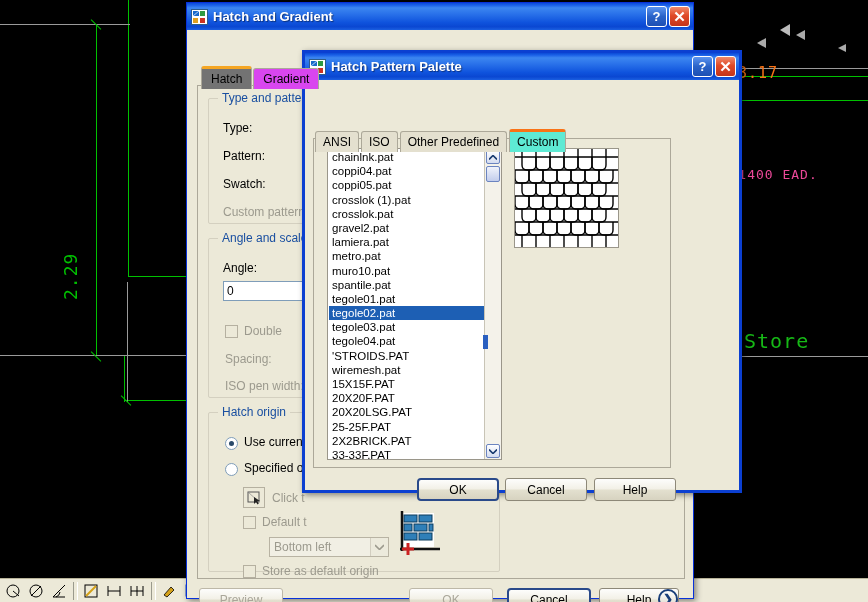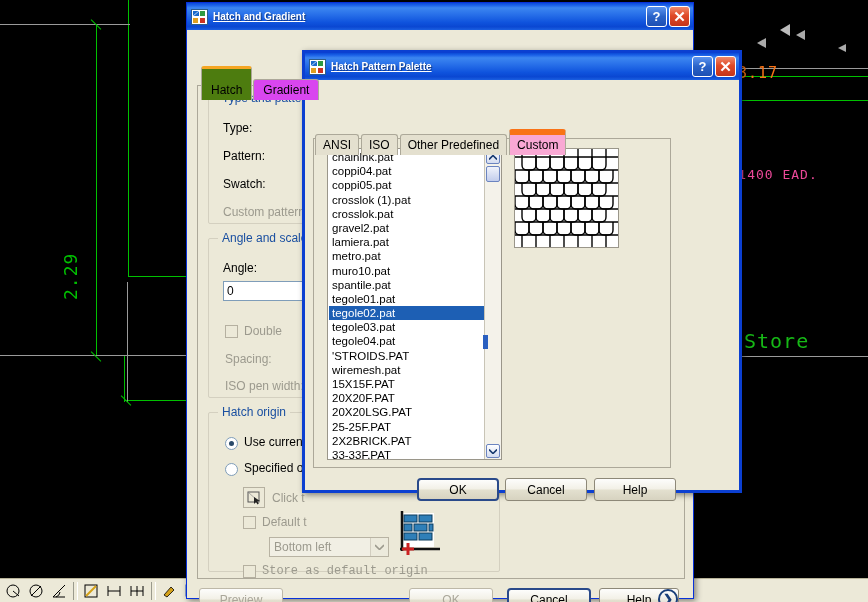"Hatch and Gradient" .xp-title-text { font-size: 10px -> 13px; text-decoration: underline -> none }
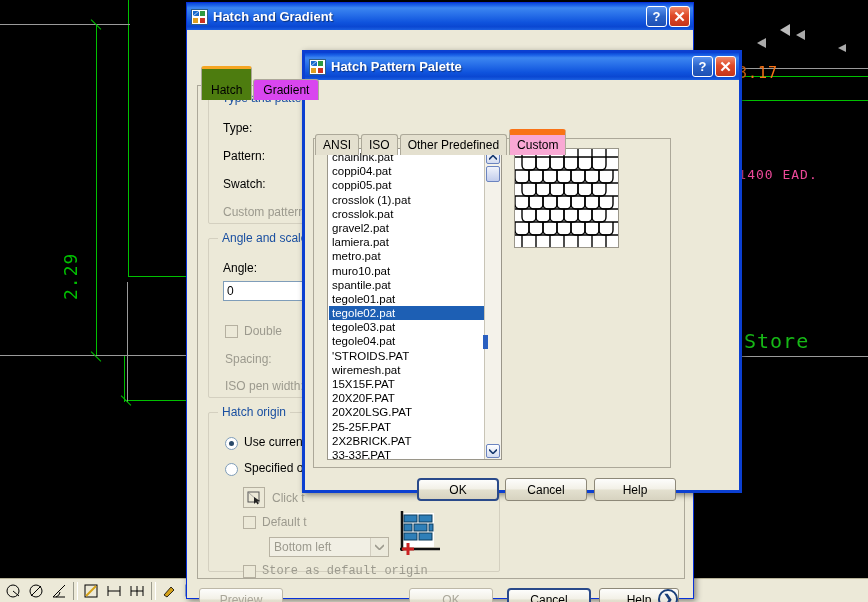"Hatch" .tab.active { background: #4d7c0f -> #737373; padding-top: 14px -> 3px }
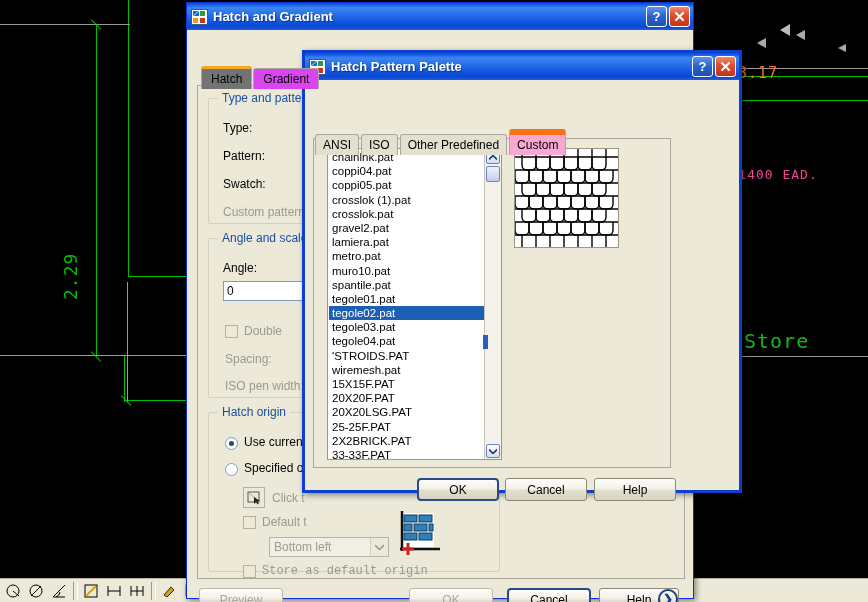"Custom" .ptab.active { background: #f9a8d4 -> #5eead4; border-top: 6px solid #f97316 -> 3px solid #f97316 }
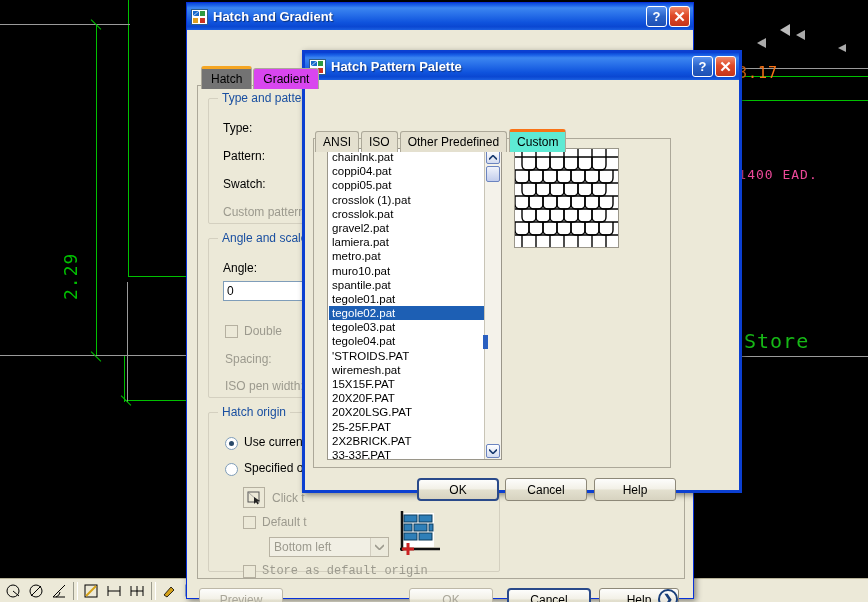"Store as default origin" div.field-label { font-family: Liberation Mono, monospace -> none }
